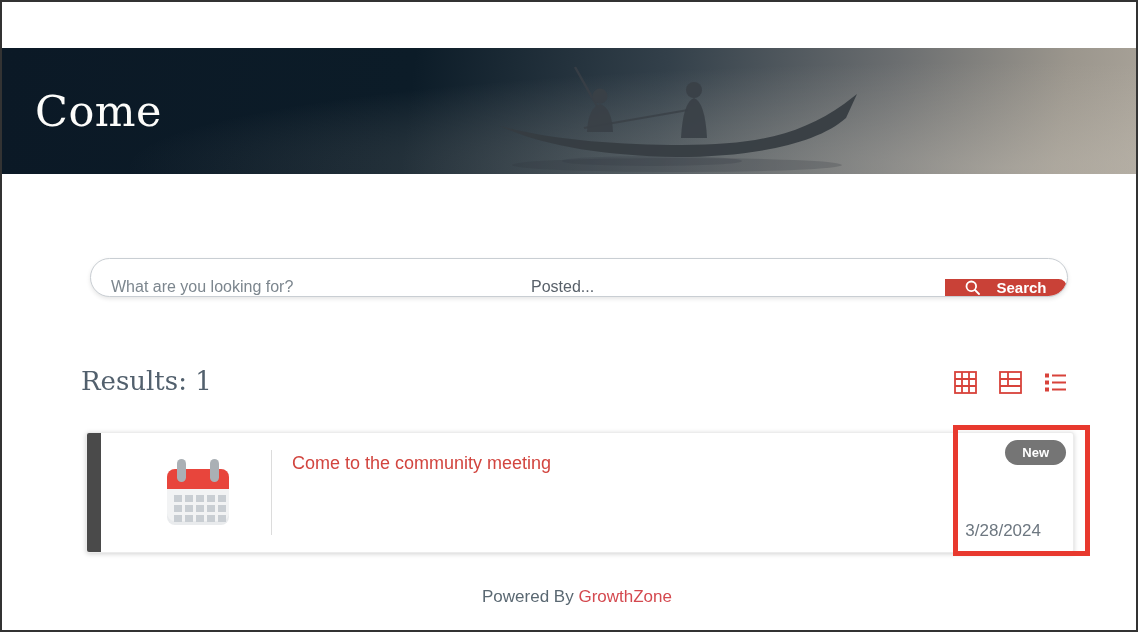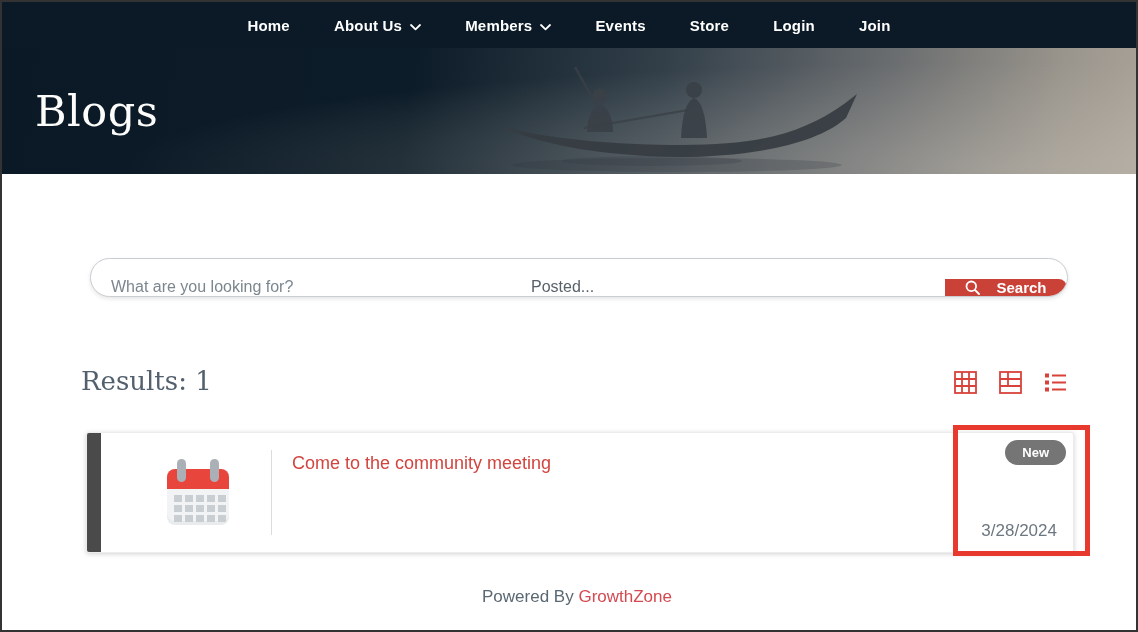"Home" nav.topnav { html: <nav> <a>Home</a> <a> <span>About Us</span> <span> <svg> <path></path> </svg> </span> </a> <a> <span>Members</span> <span> <svg> <path></path> </svg> </span> </a> <a>Events</a> <a>Store</a> <a>Login</a> <a>Join</a> </nav> -> none }
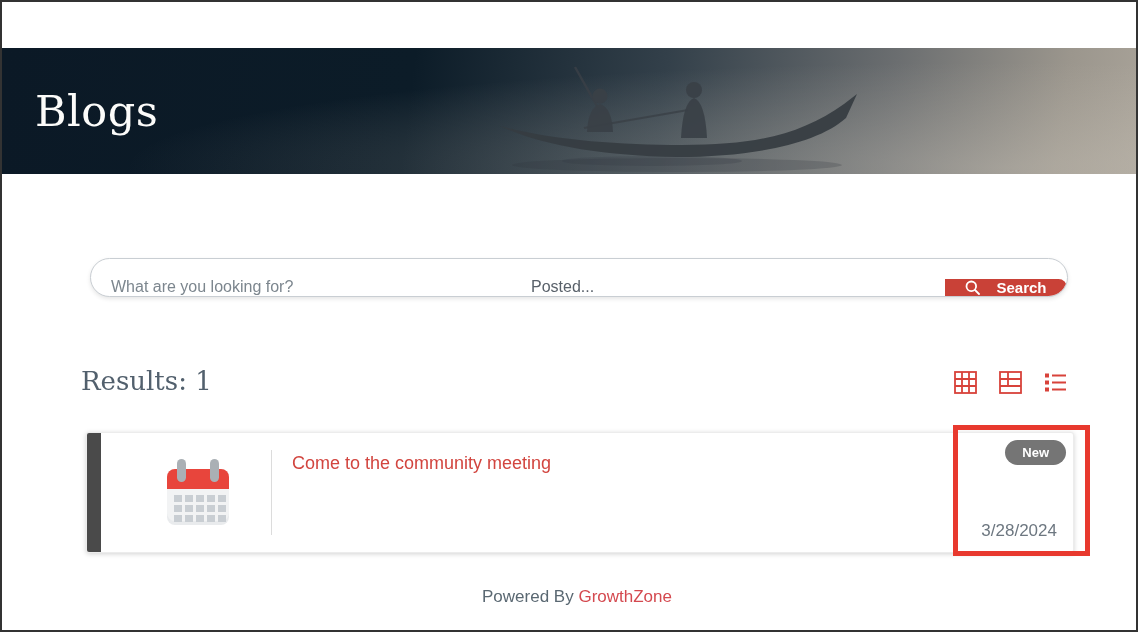"Blogs" h1 { text: Blogs -> Come }
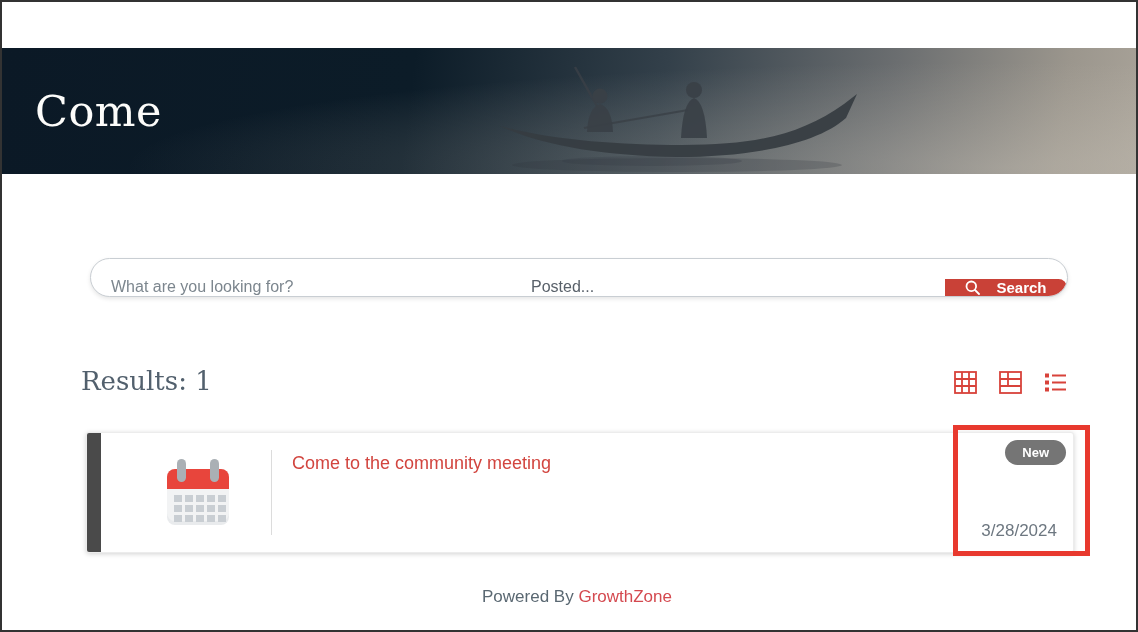"3/28/2024" .item-date { right: 16px -> 32px }
